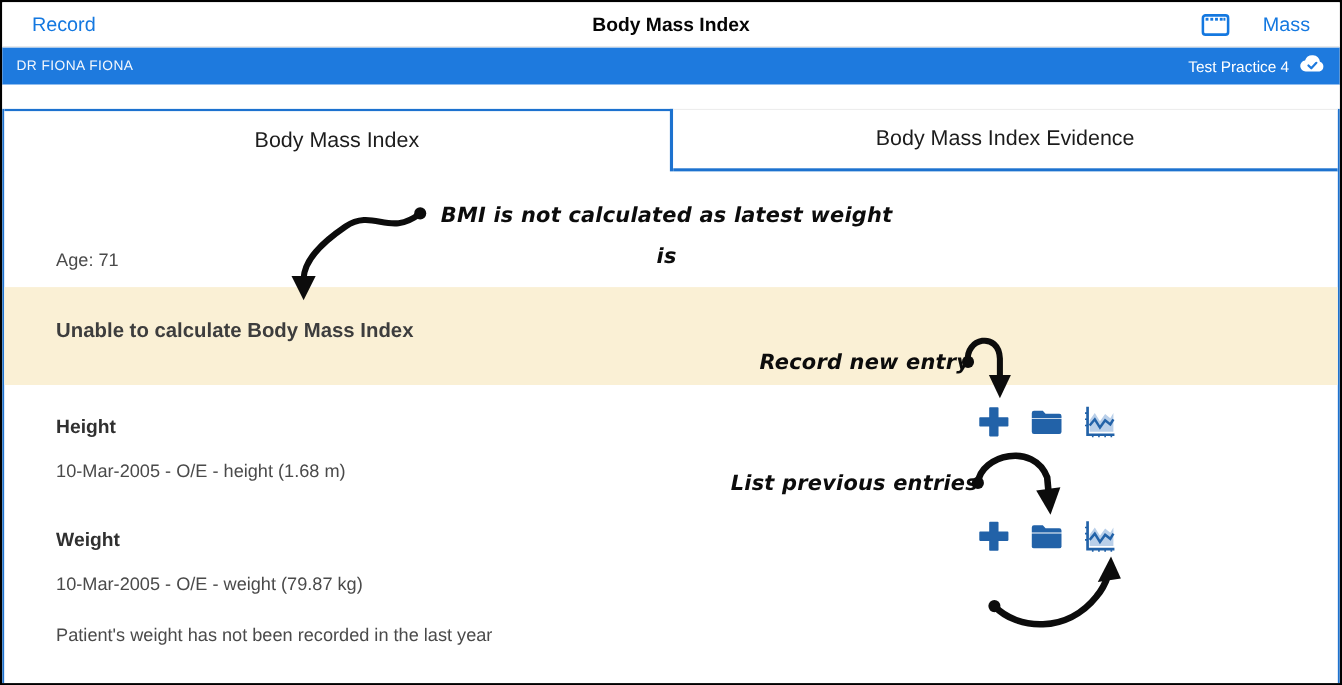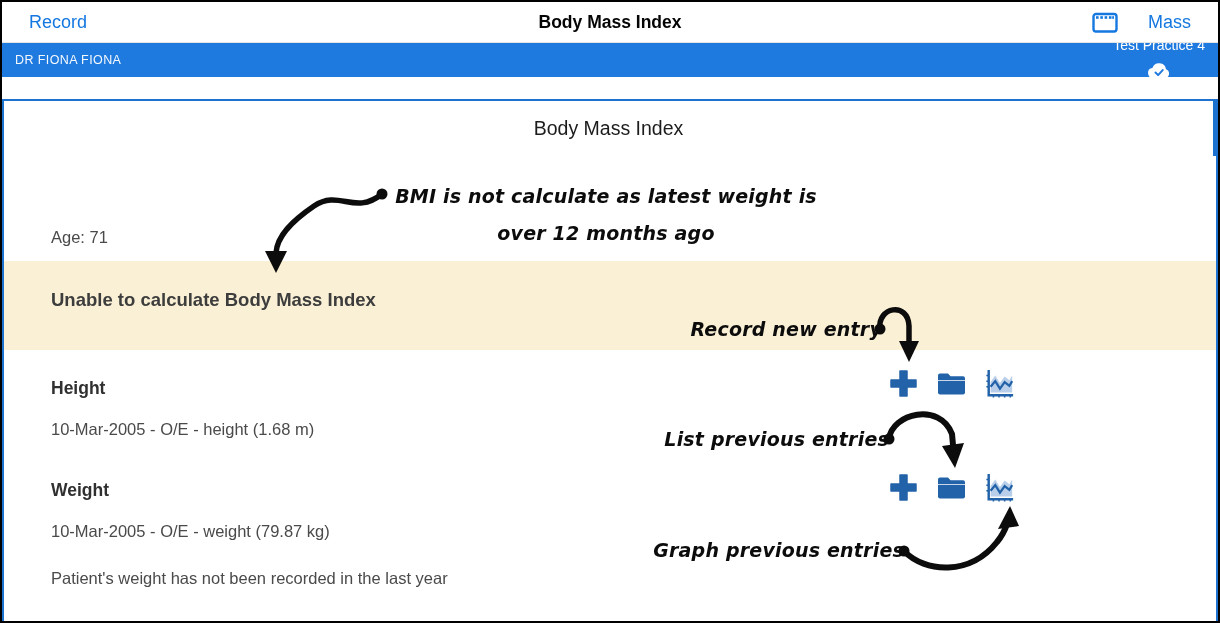"Test Practice 4" .practice-right { flex-direction: column -> none }
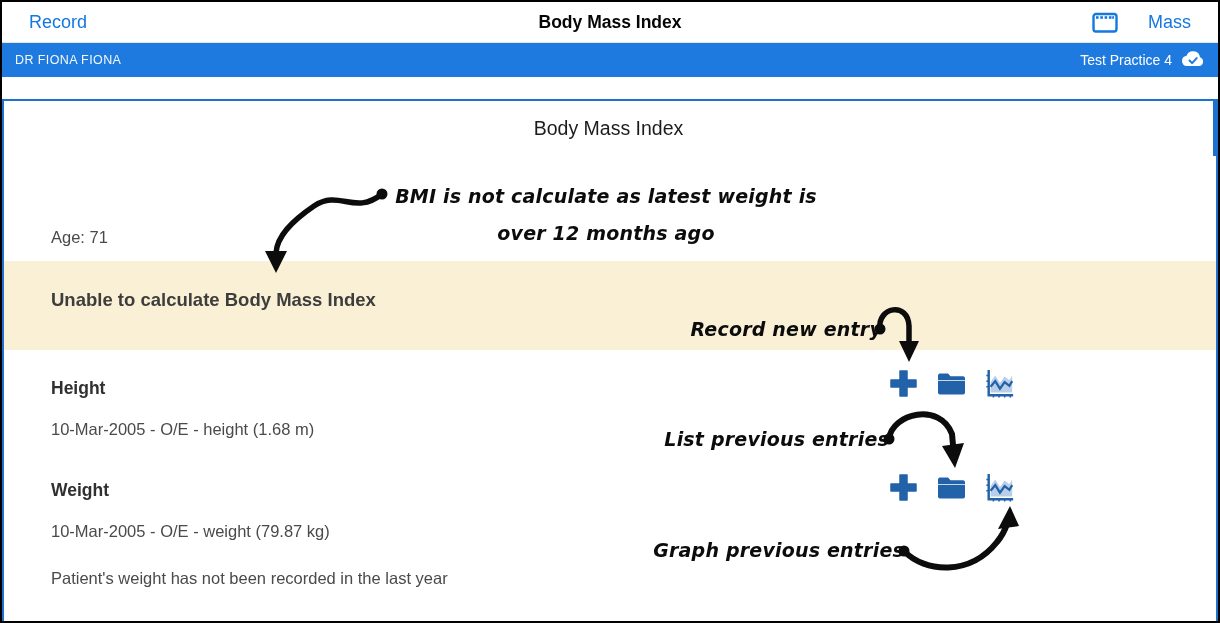"Body Mass Index Evidence" div.tab { html: none -> <div>Body Mass Index Evidence</div> }
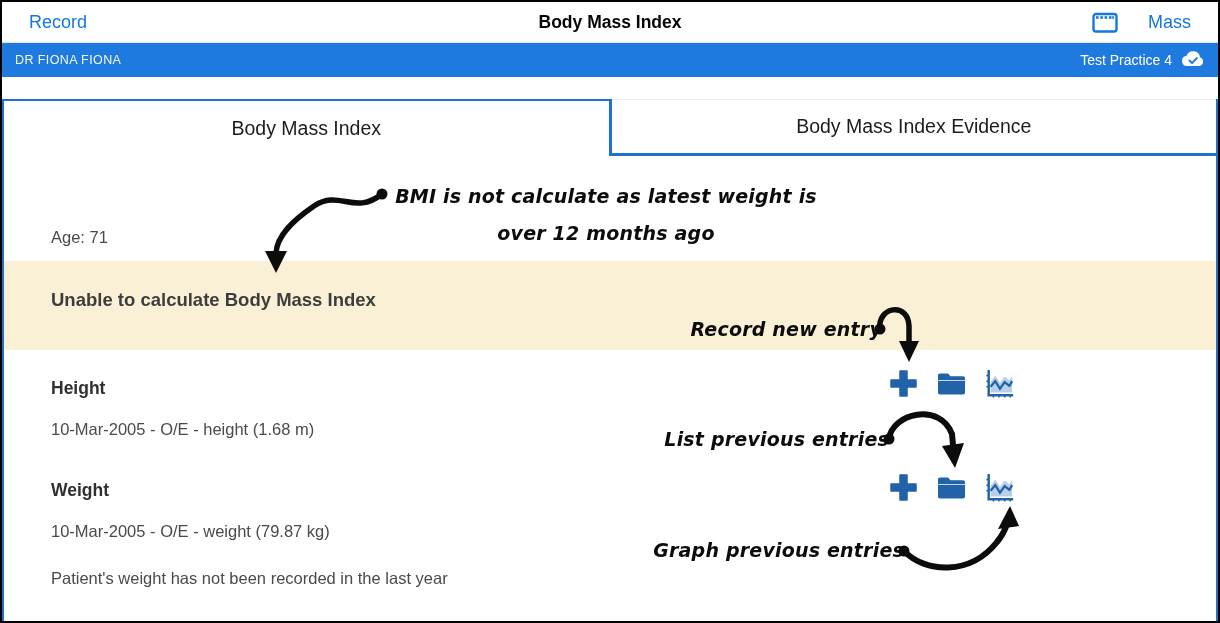"BMI is not calculate as" div { text: calculate -> calculated }
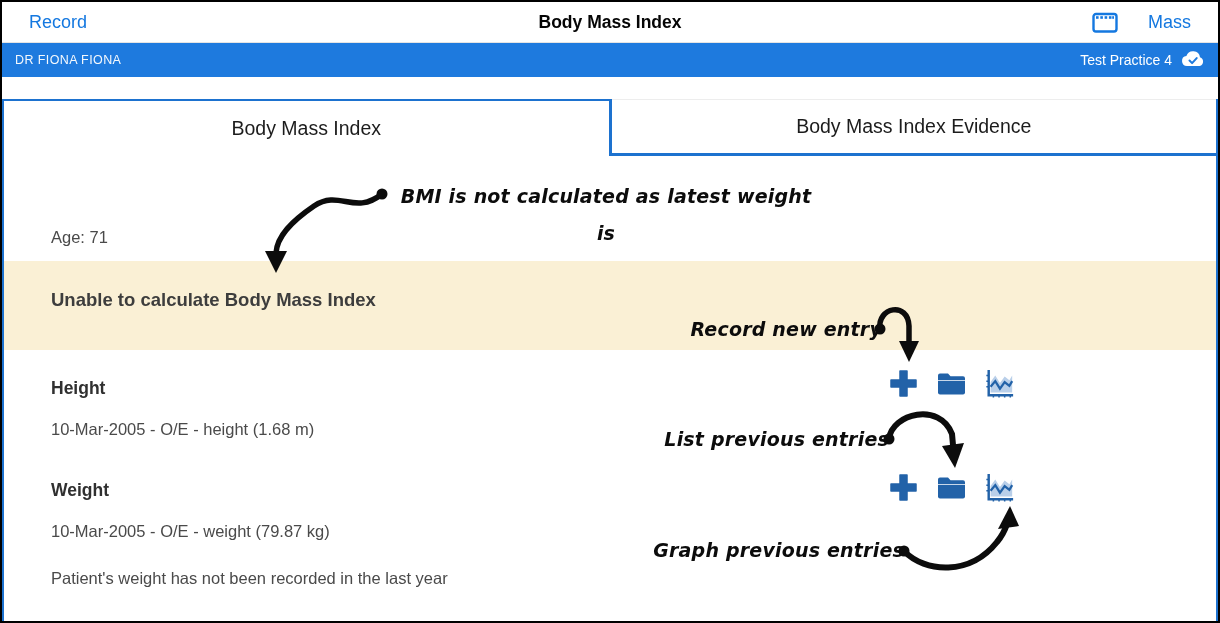"Graph previous entries" div.abs { html: <div>Graph previous entries</div> -> none }
